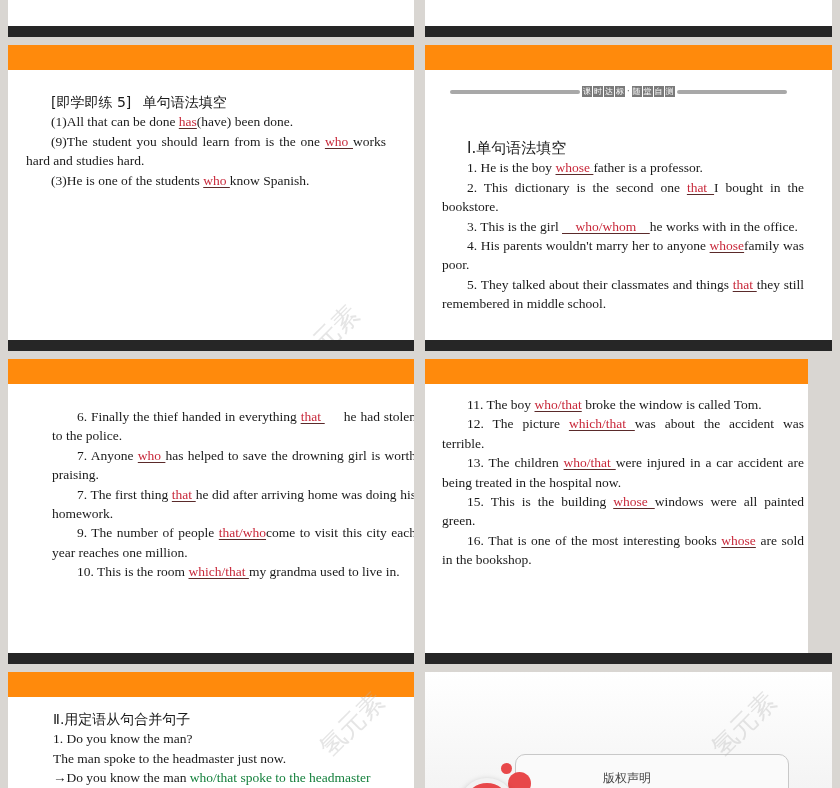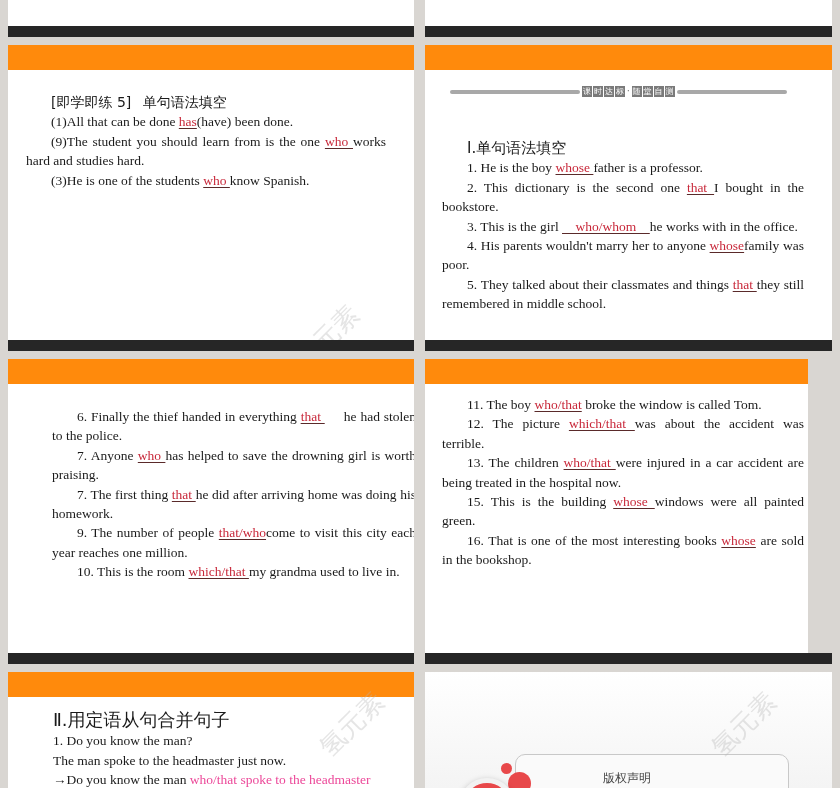"Ⅱ.用定语从句合并句子" span.head { font-size: 18px -> 14px }
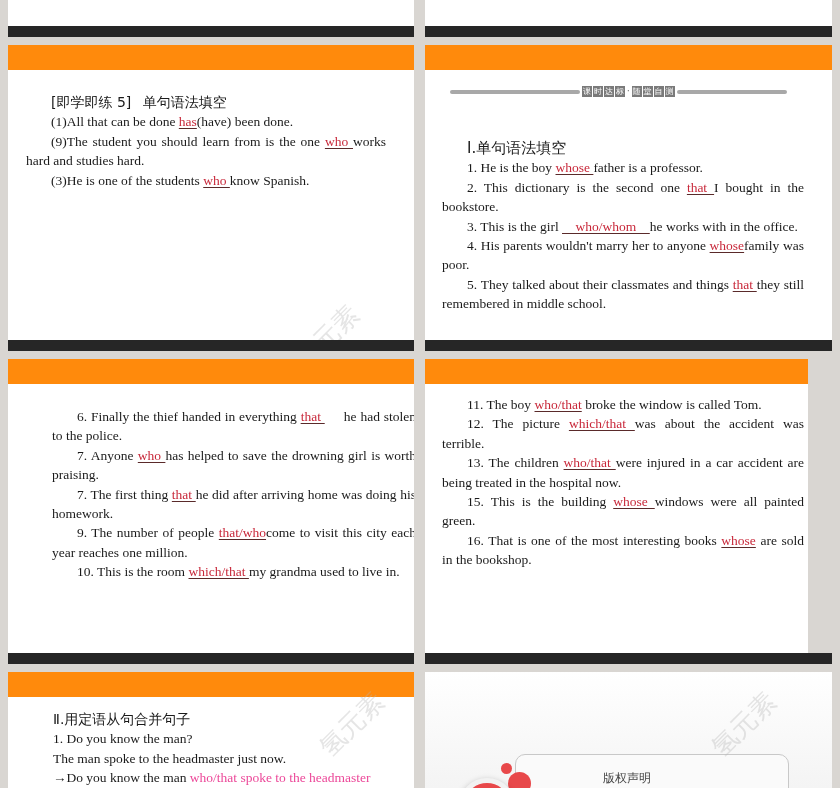"who/that spoke to the headmaster" span { color: #ec4899 -> #15803d }
